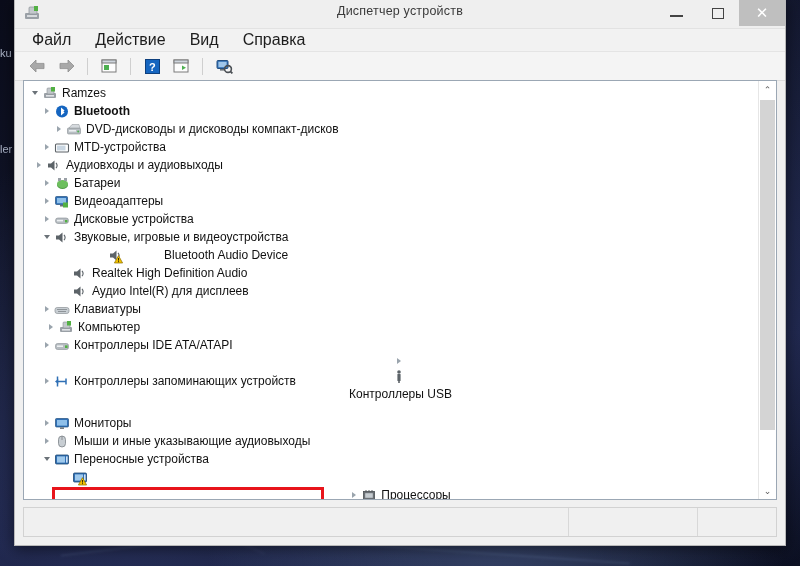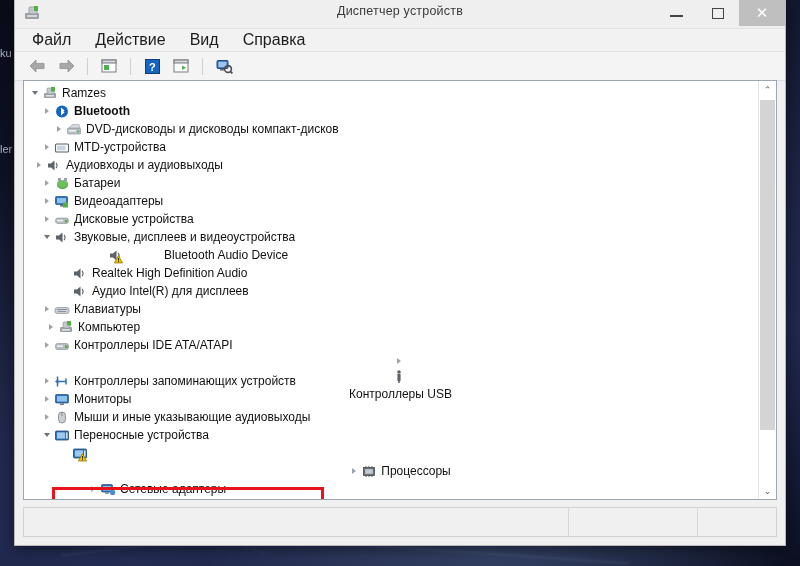"Звуковые, дисплеев и видеоустройства" span.lbl { text: дисплеев -> игровые }
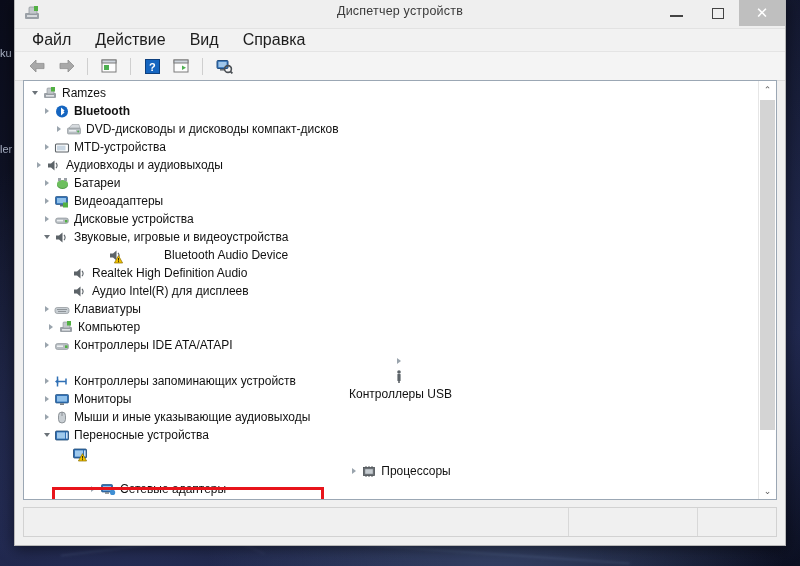"Мониторы" div.row { margin-top: none -> 24px }
